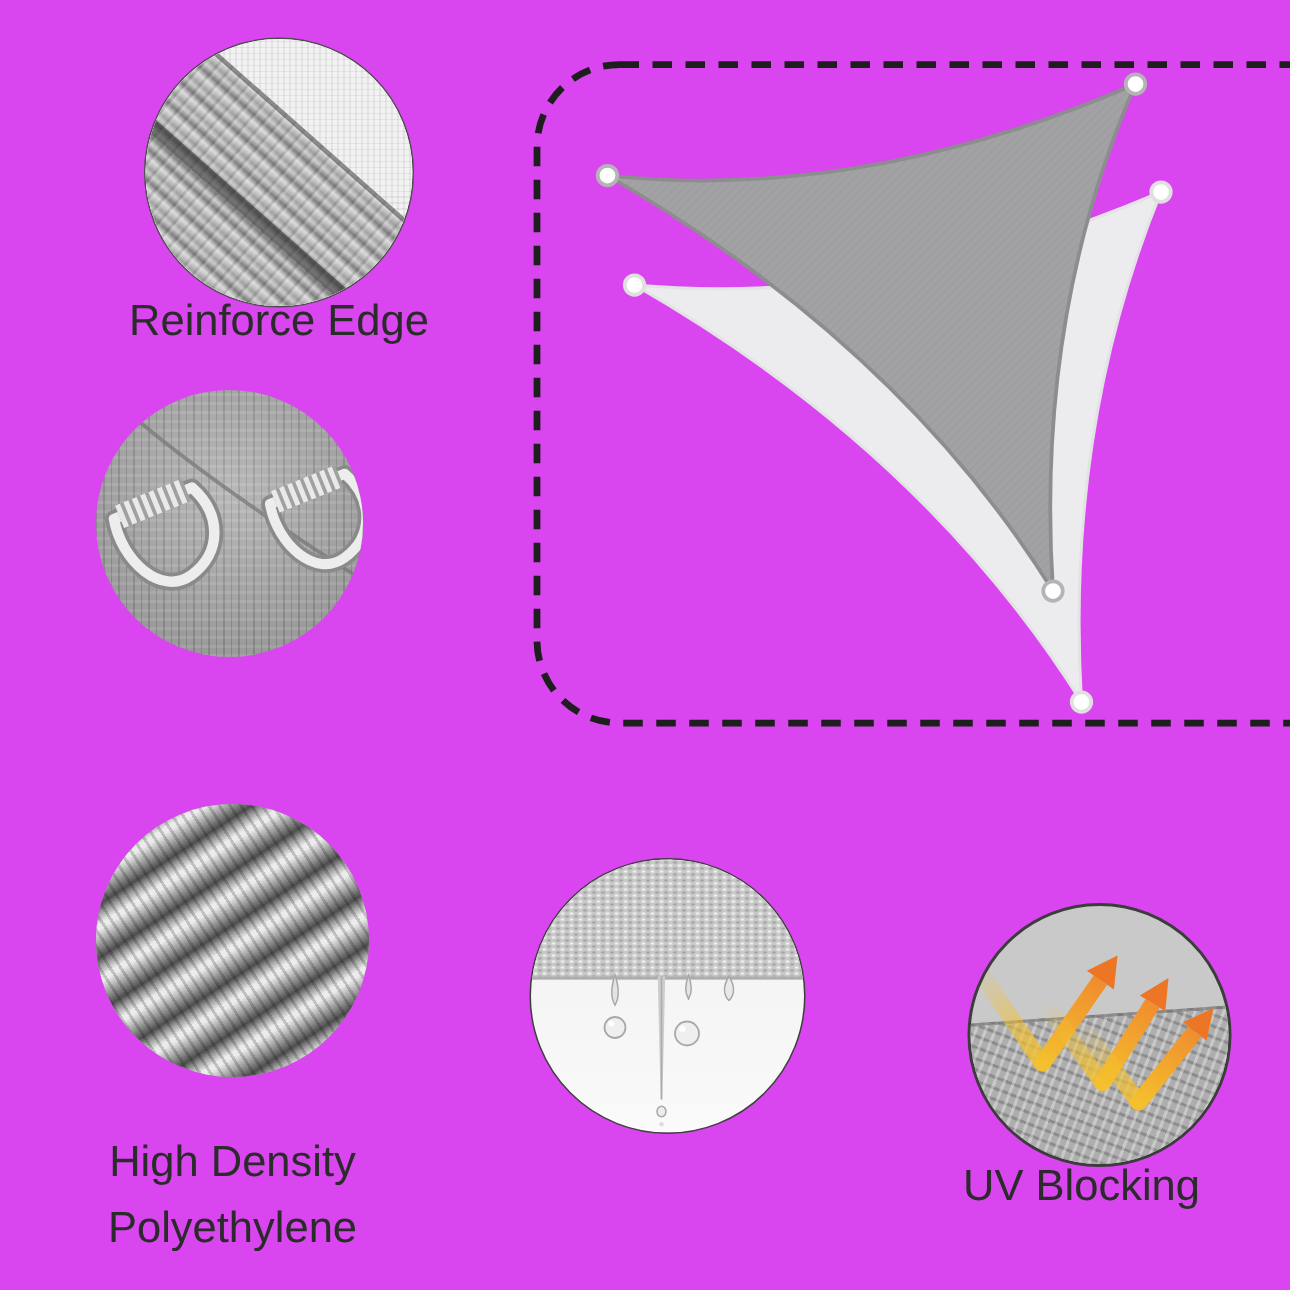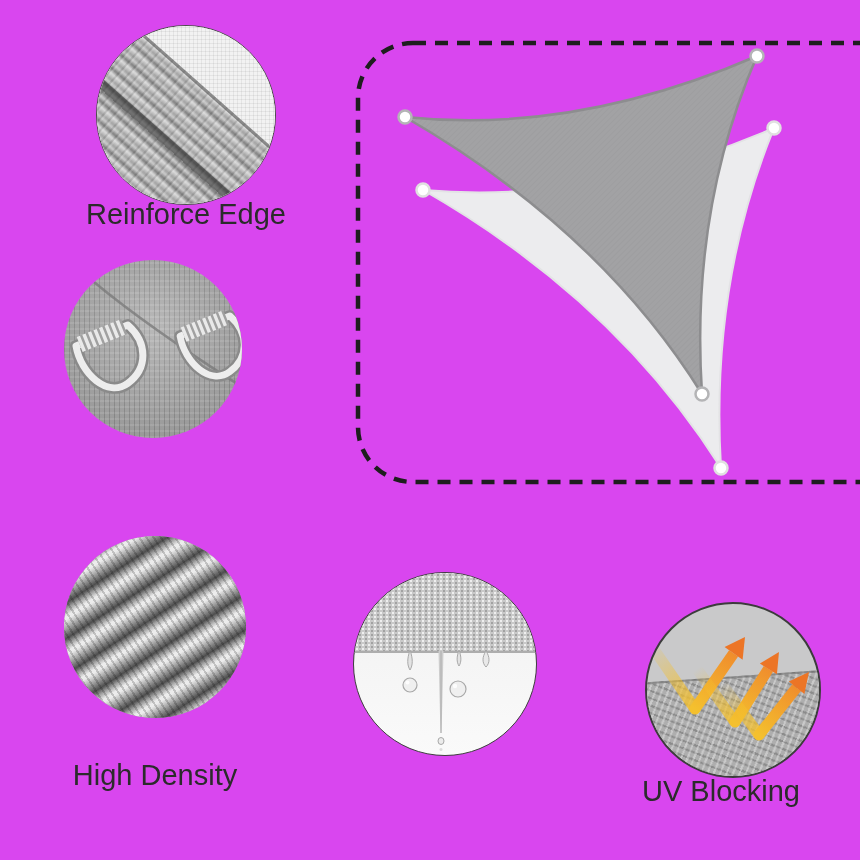"Polyethylene" span { html: none -> <span>Polyethylene</span> }
